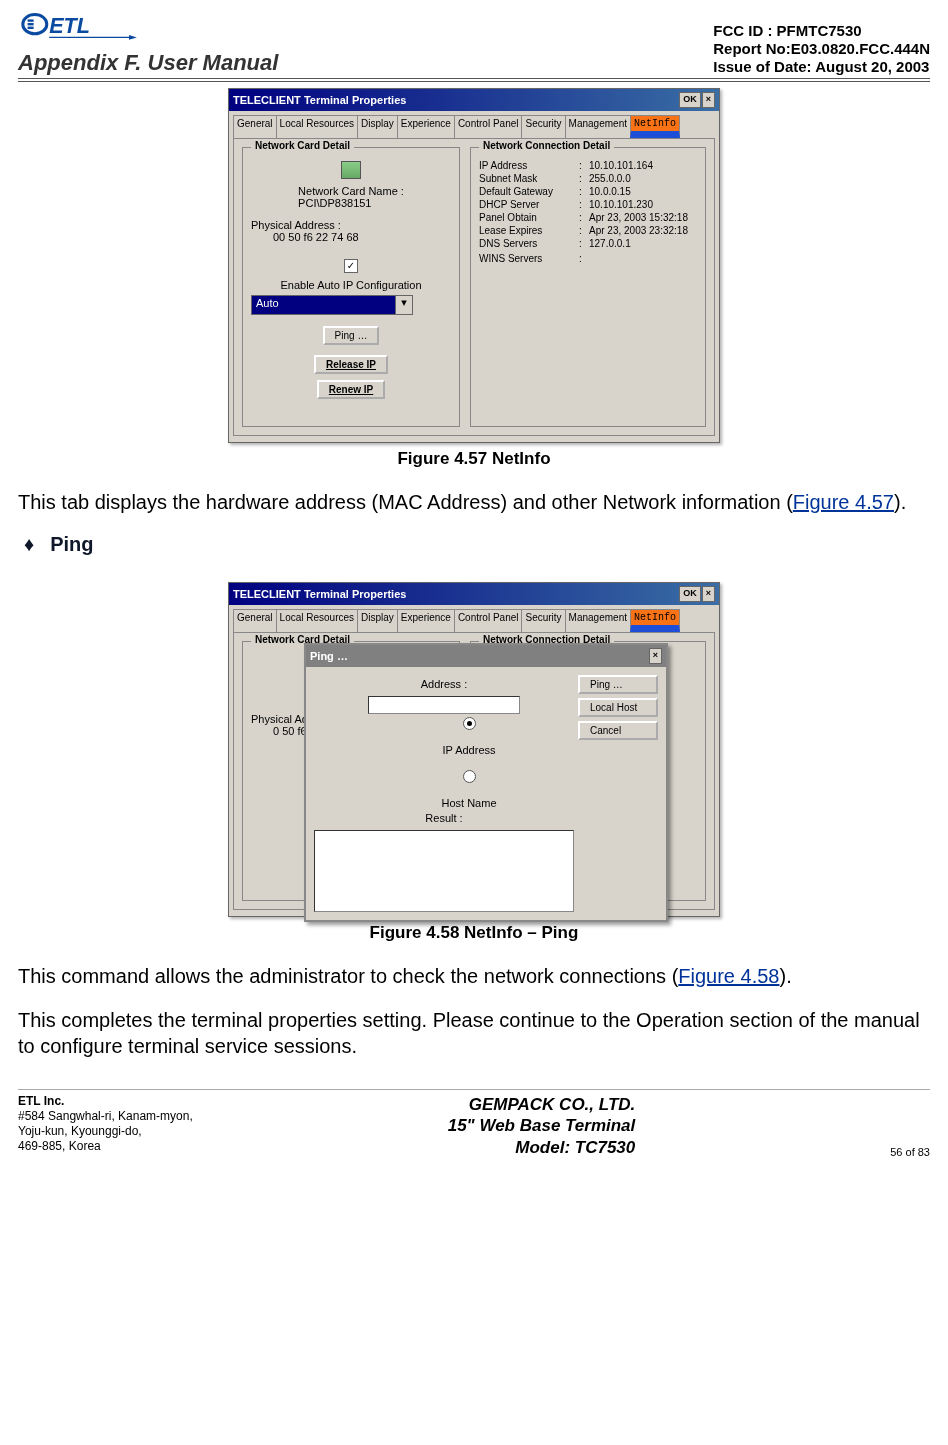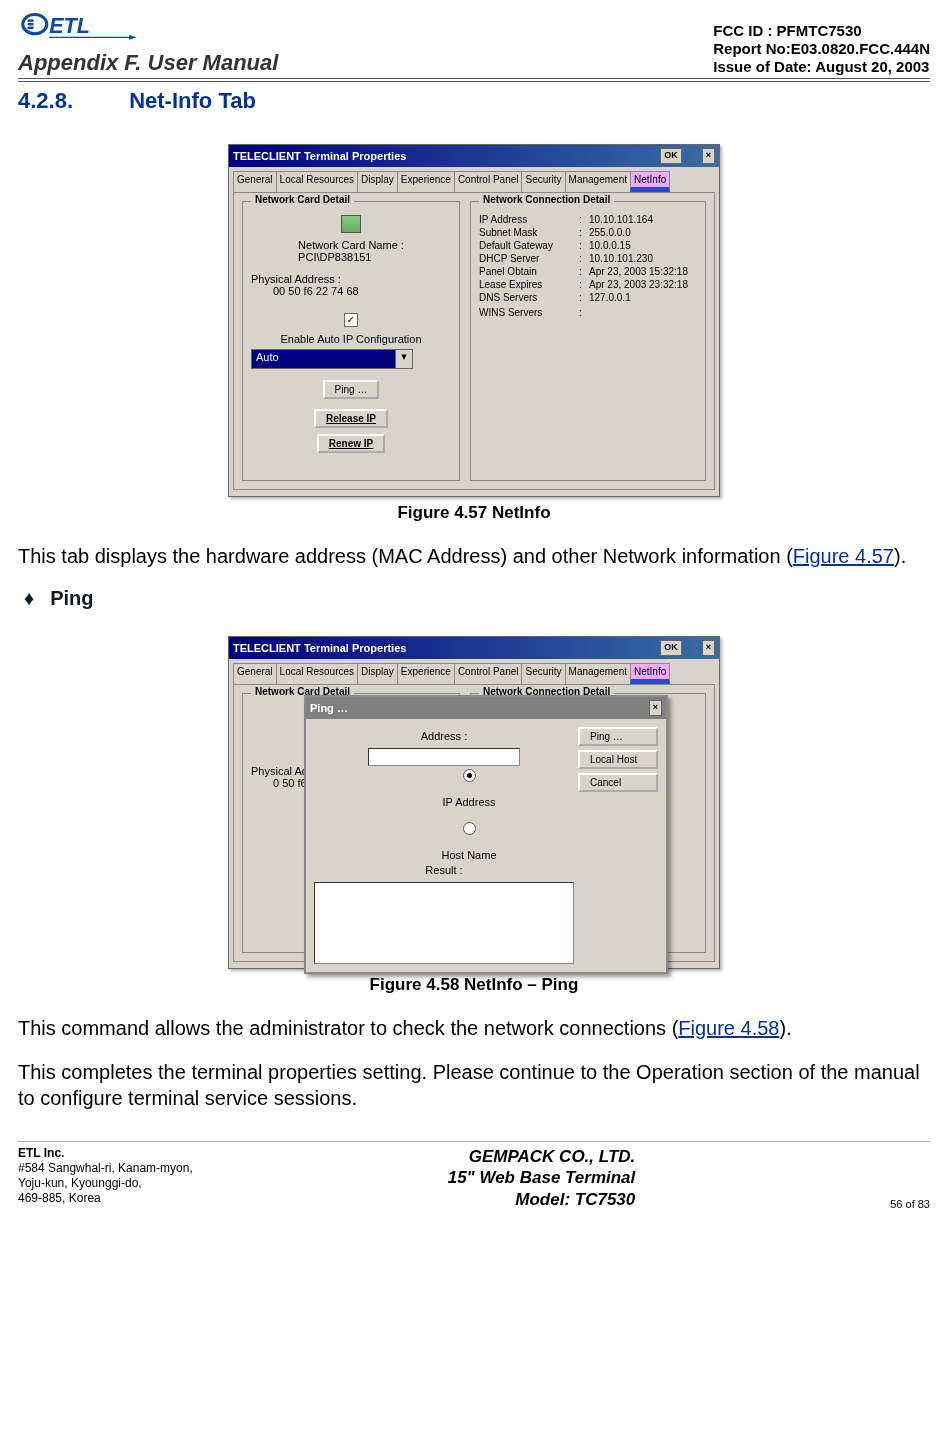"4.2.8. Net-Info Tab" div.section-num-title { html: <div> <span>4.2.8.</span> <span>Net-Info Tab</span> </div> -> none }
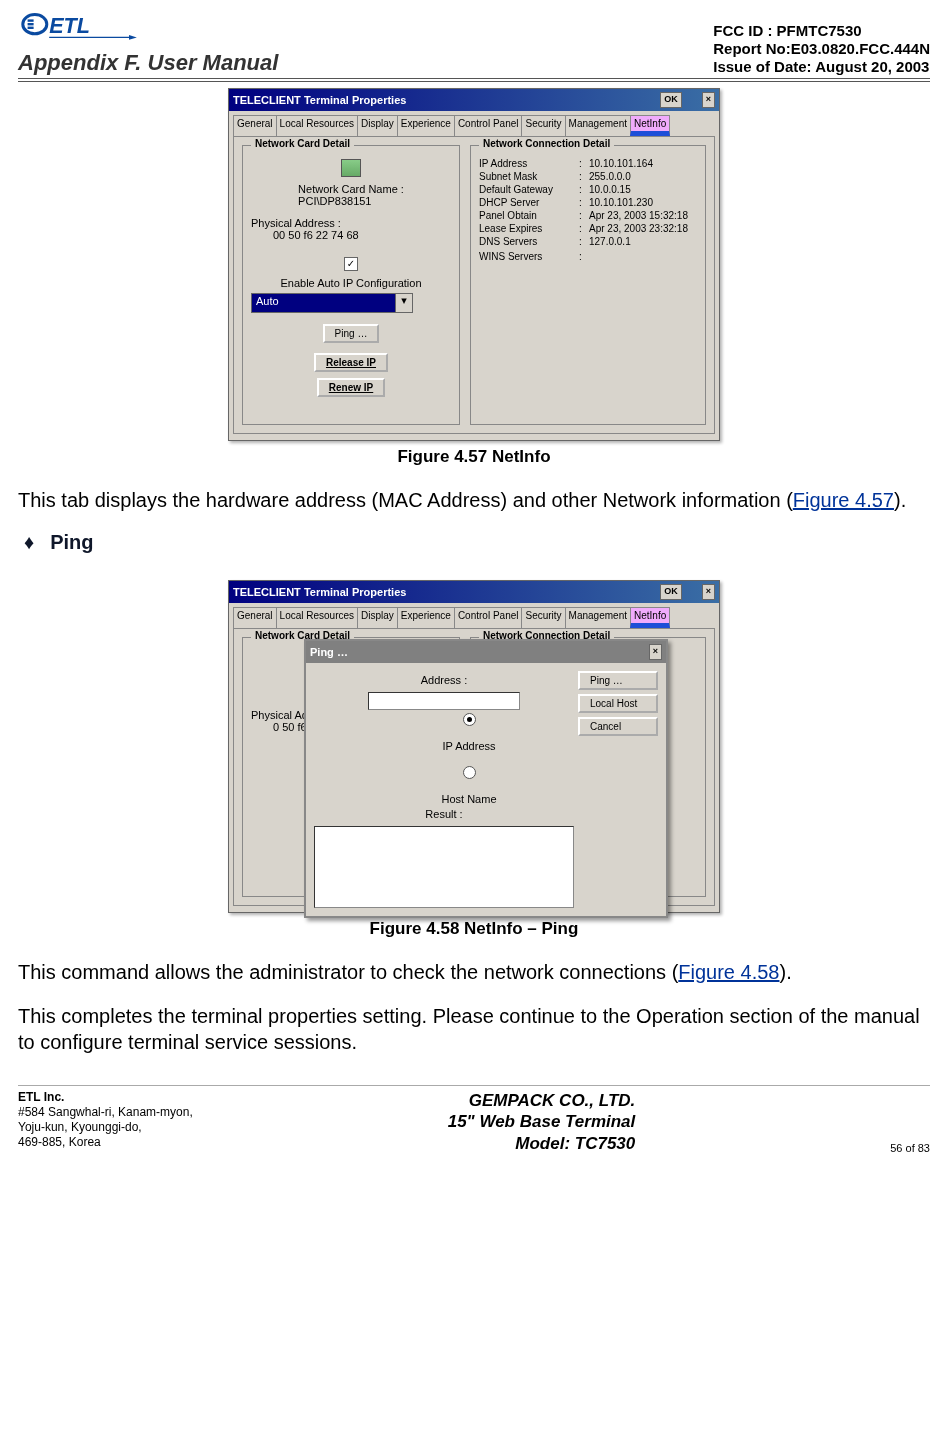"OK" .titlebar-btns { gap: 20px -> 1px }
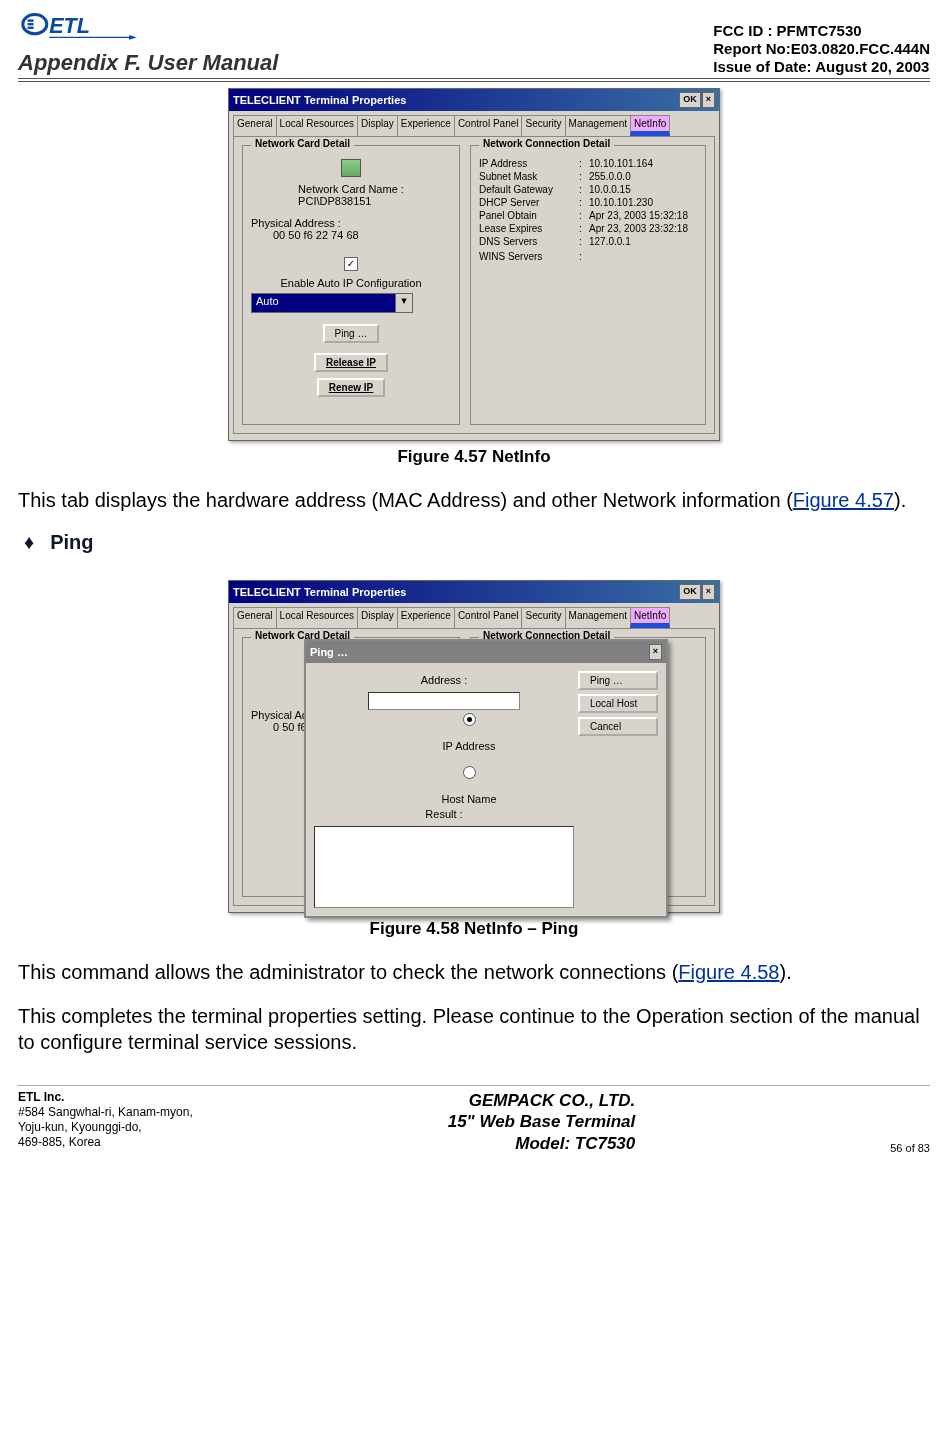"NetInfo" .tab.active { background: #f0abfc -> #f97316; border-bottom: 5px solid #1d4ed8 -> 7px solid #1d4ed8; font-family: none -> Liberation Mono, monospace }
